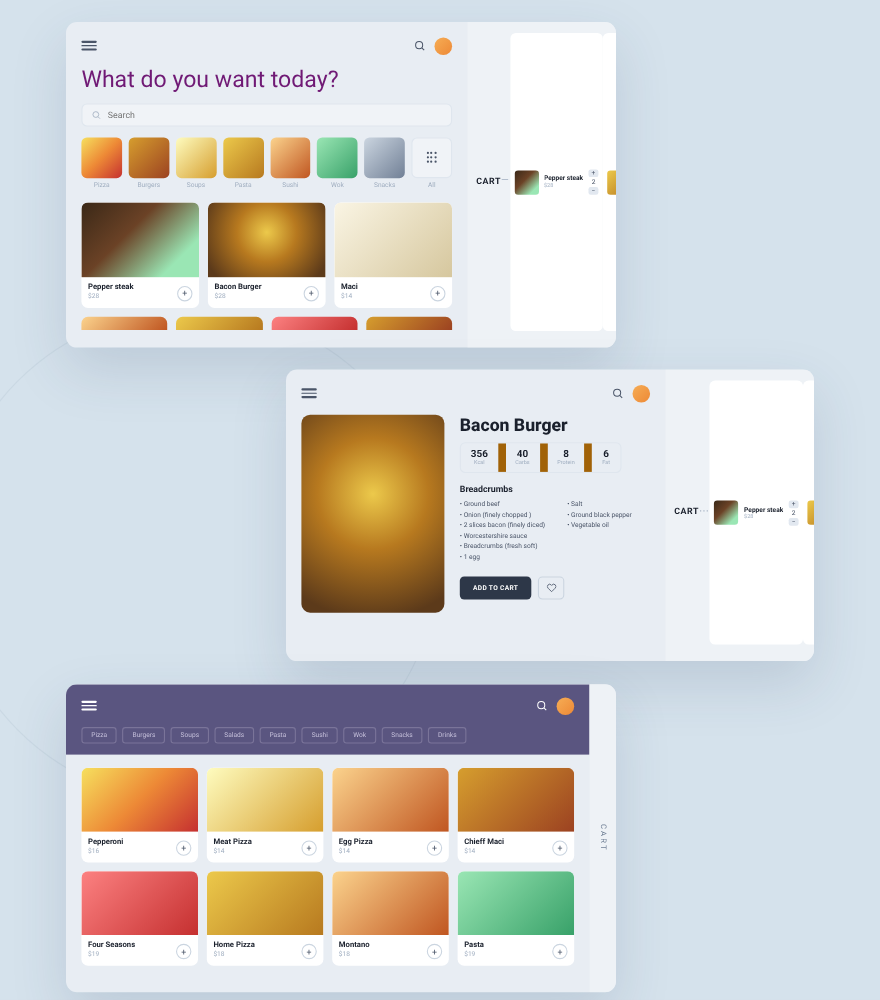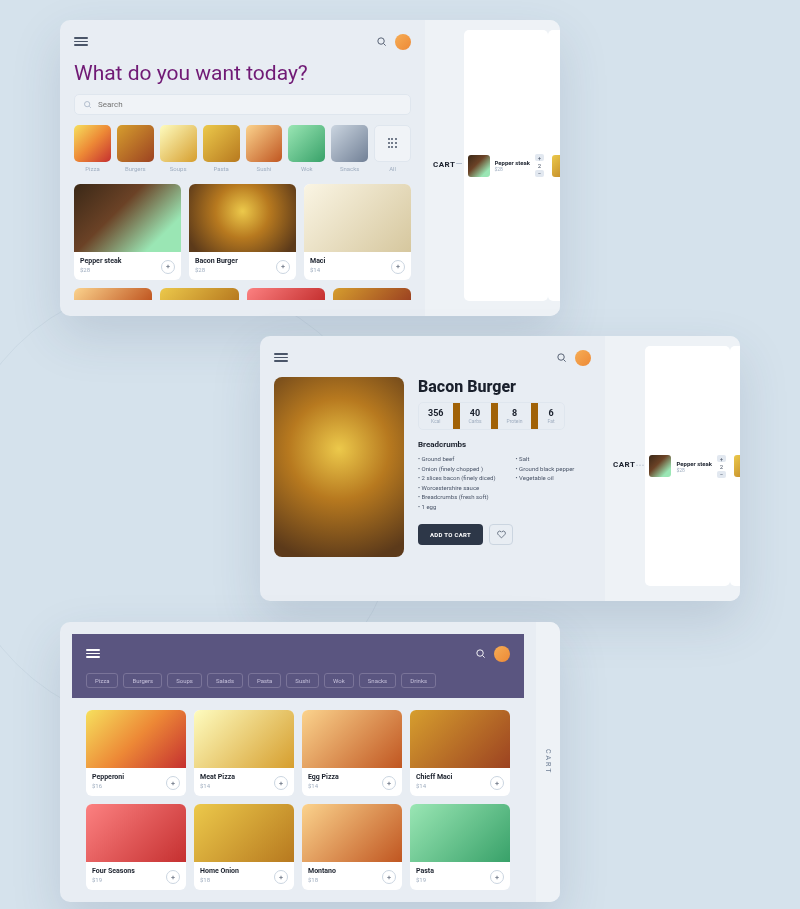"Pepperoni" .s3 .main { padding: 12px -> 0 }
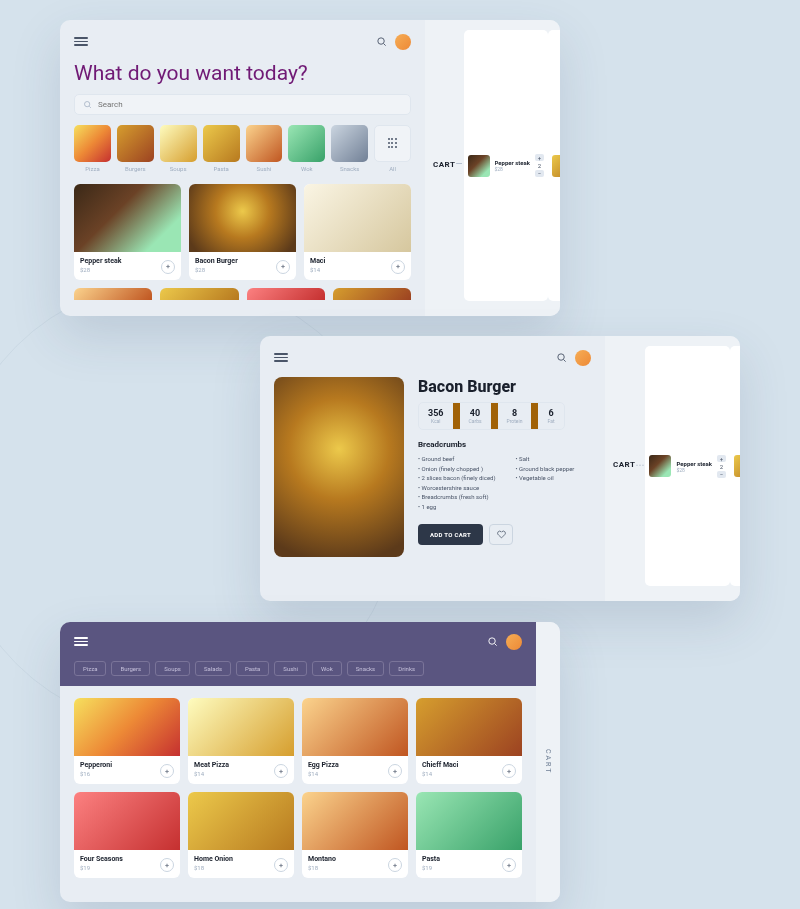"Home Onion" div.card-name { text: Onion -> Pizza }
